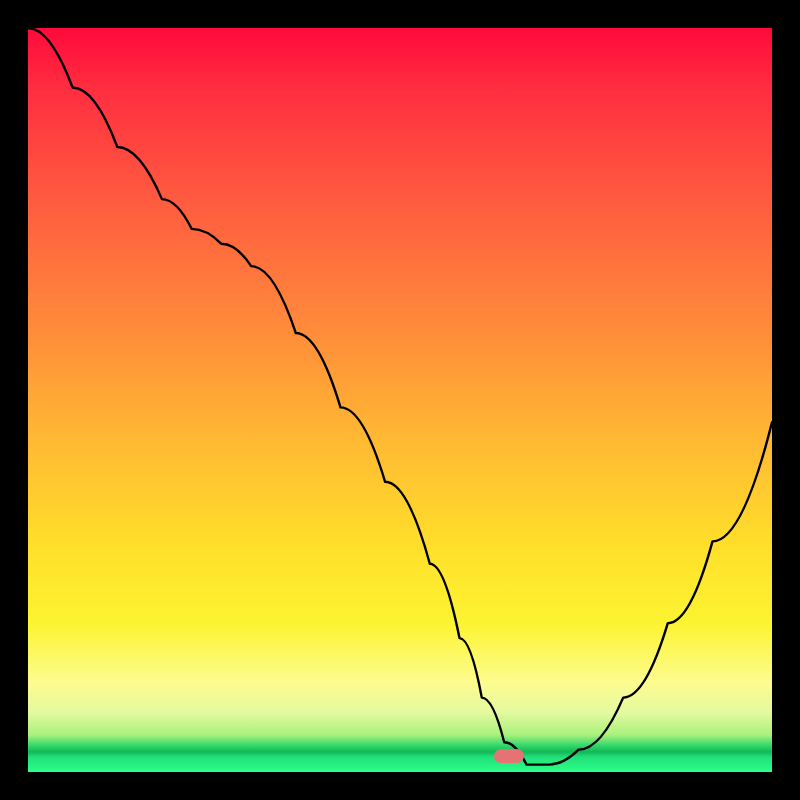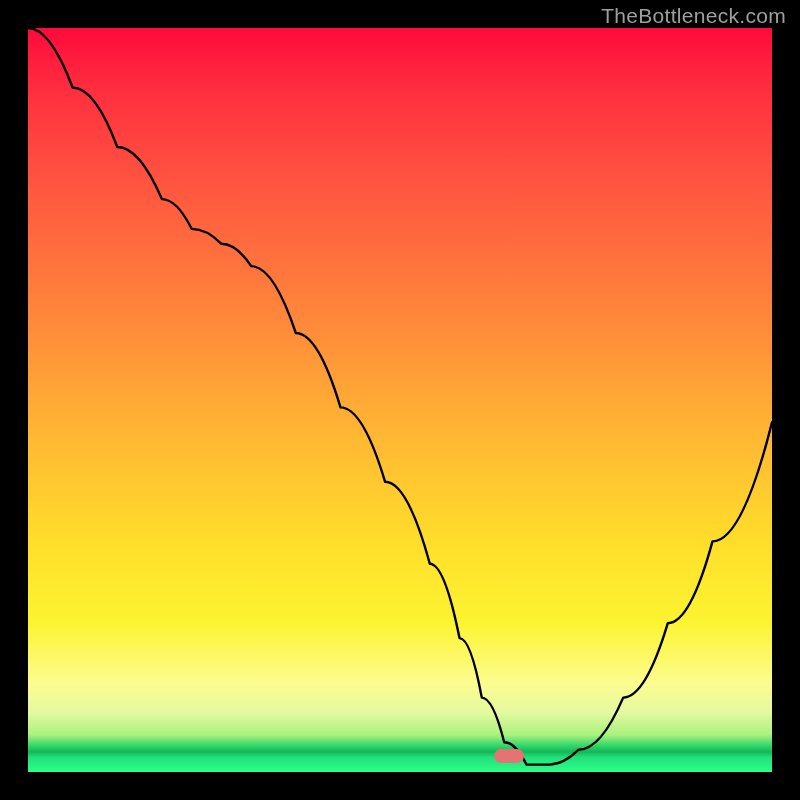"TheBottleneck.com" div.watermark { html: <div>TheBottleneck.com</div> -> none }
